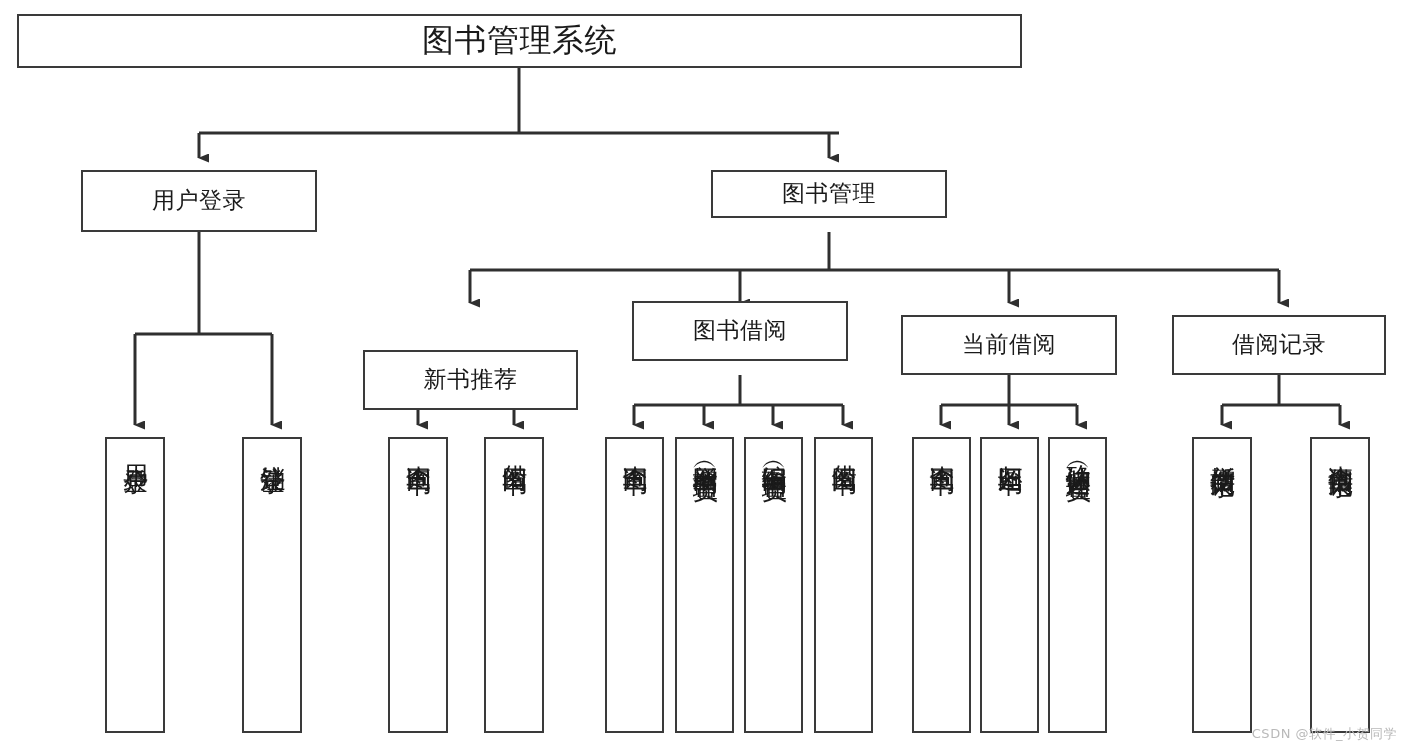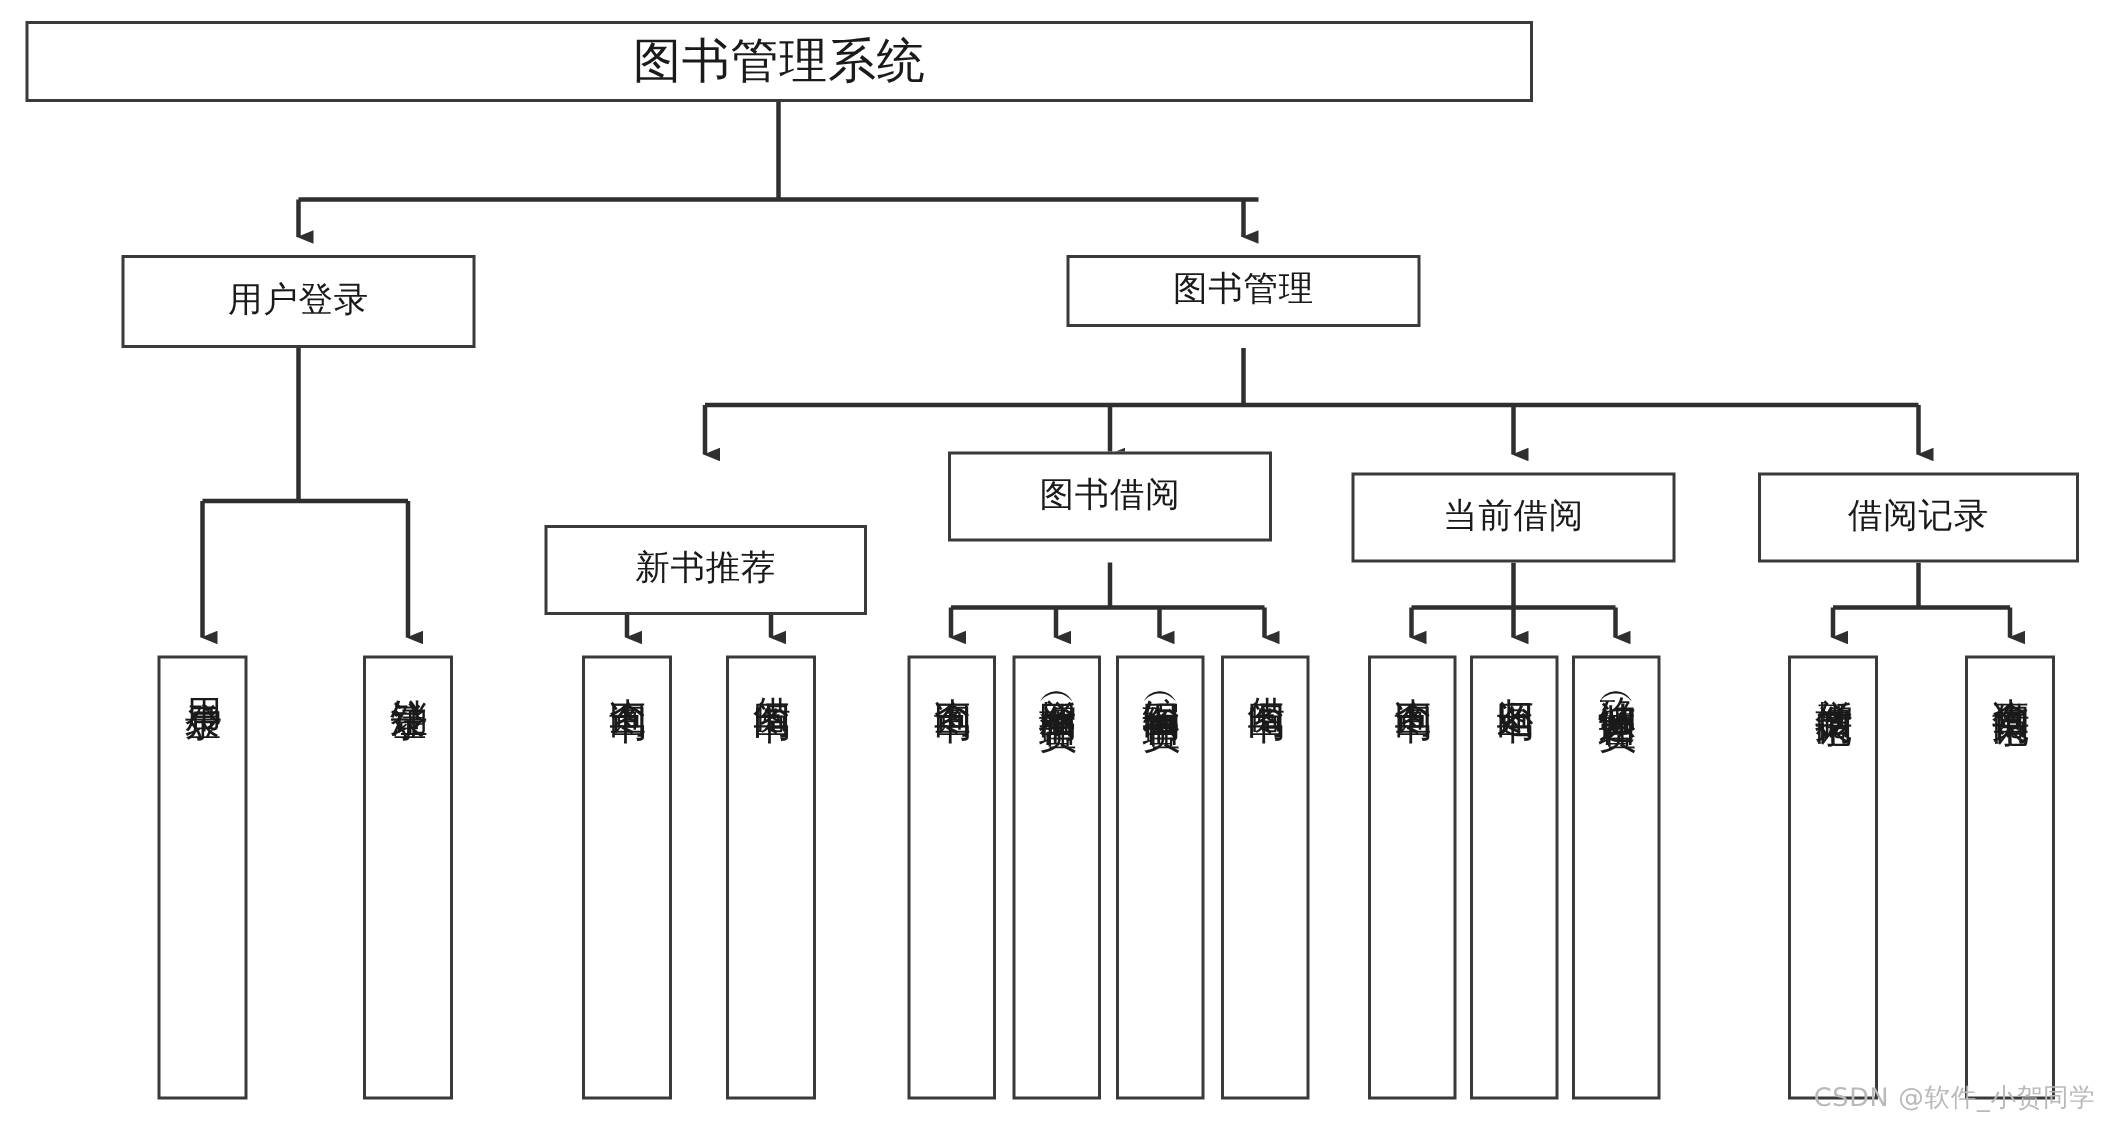"CSDN @软件_小贺同学" #watermark { font-size: 17px -> 13px }
